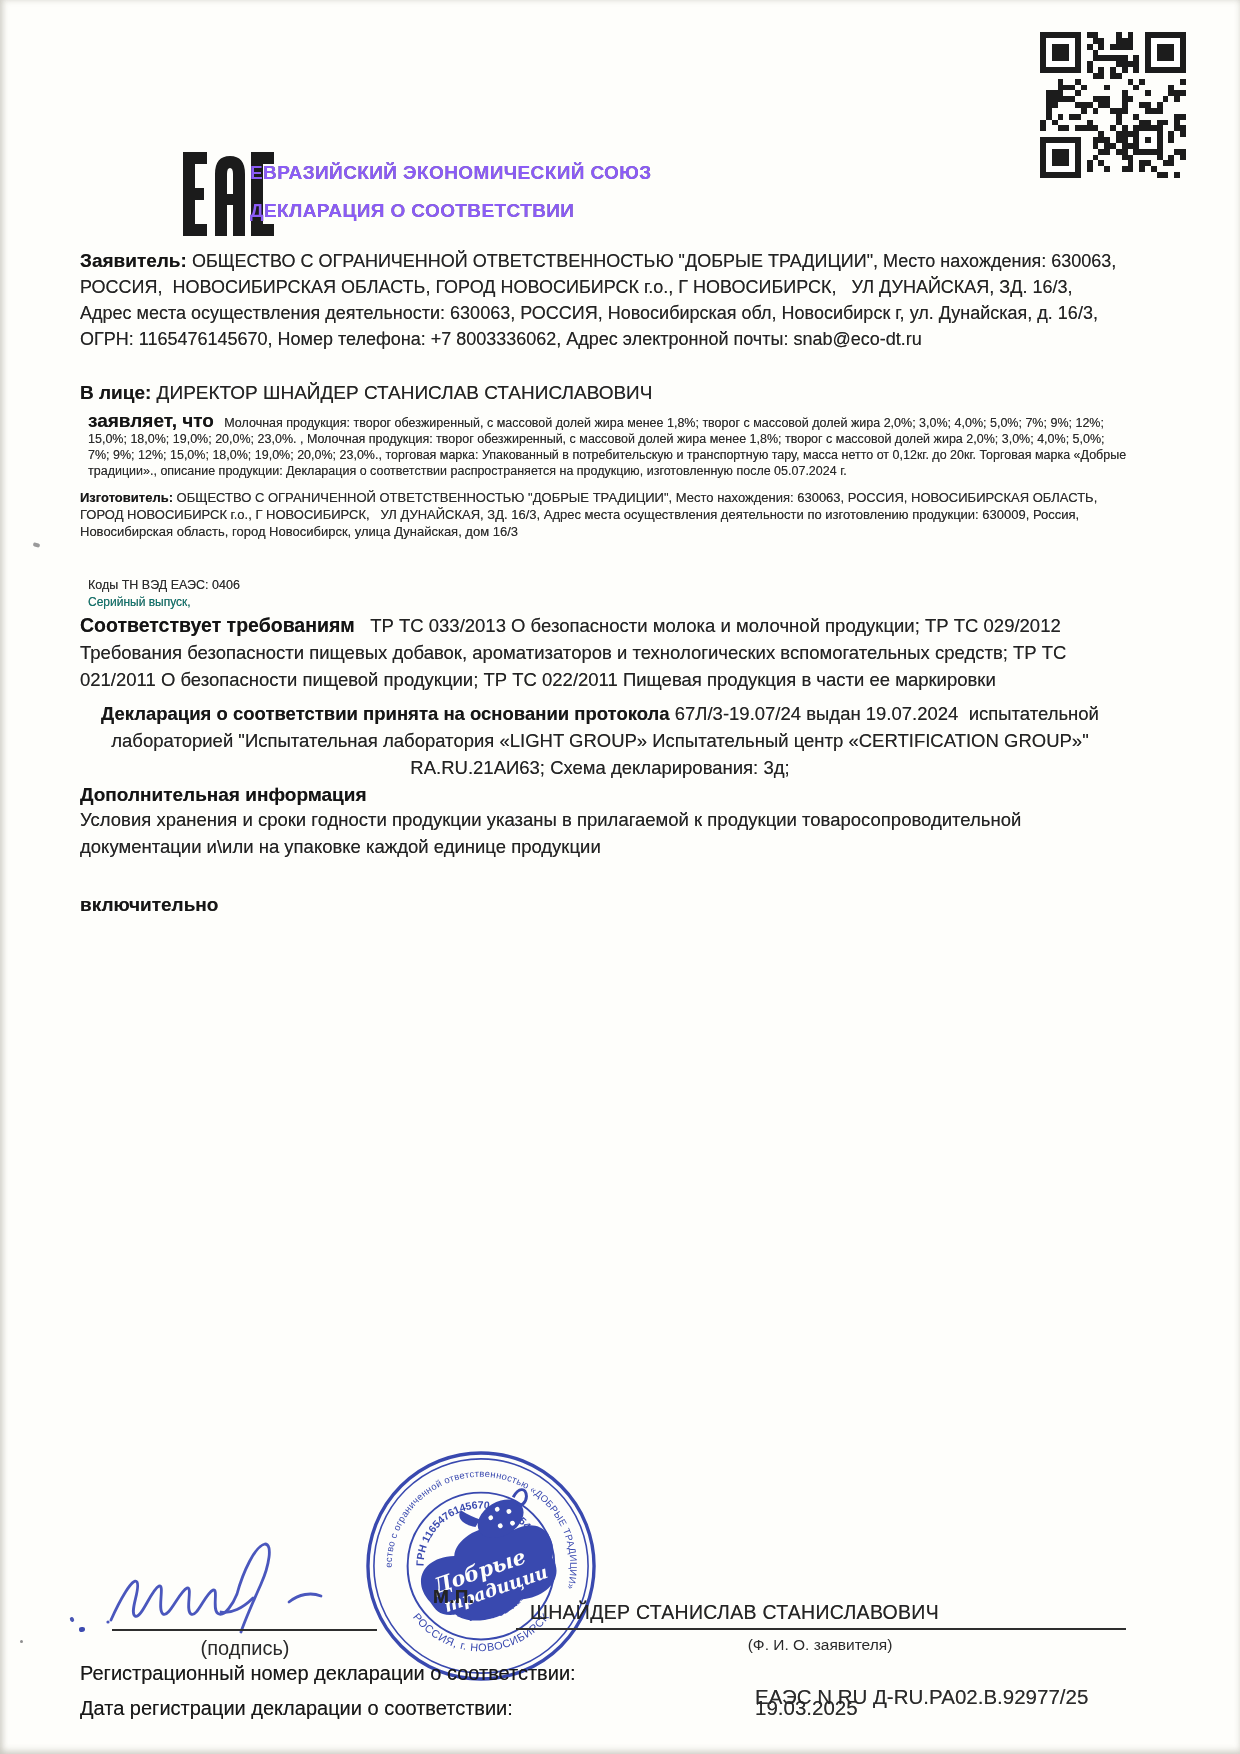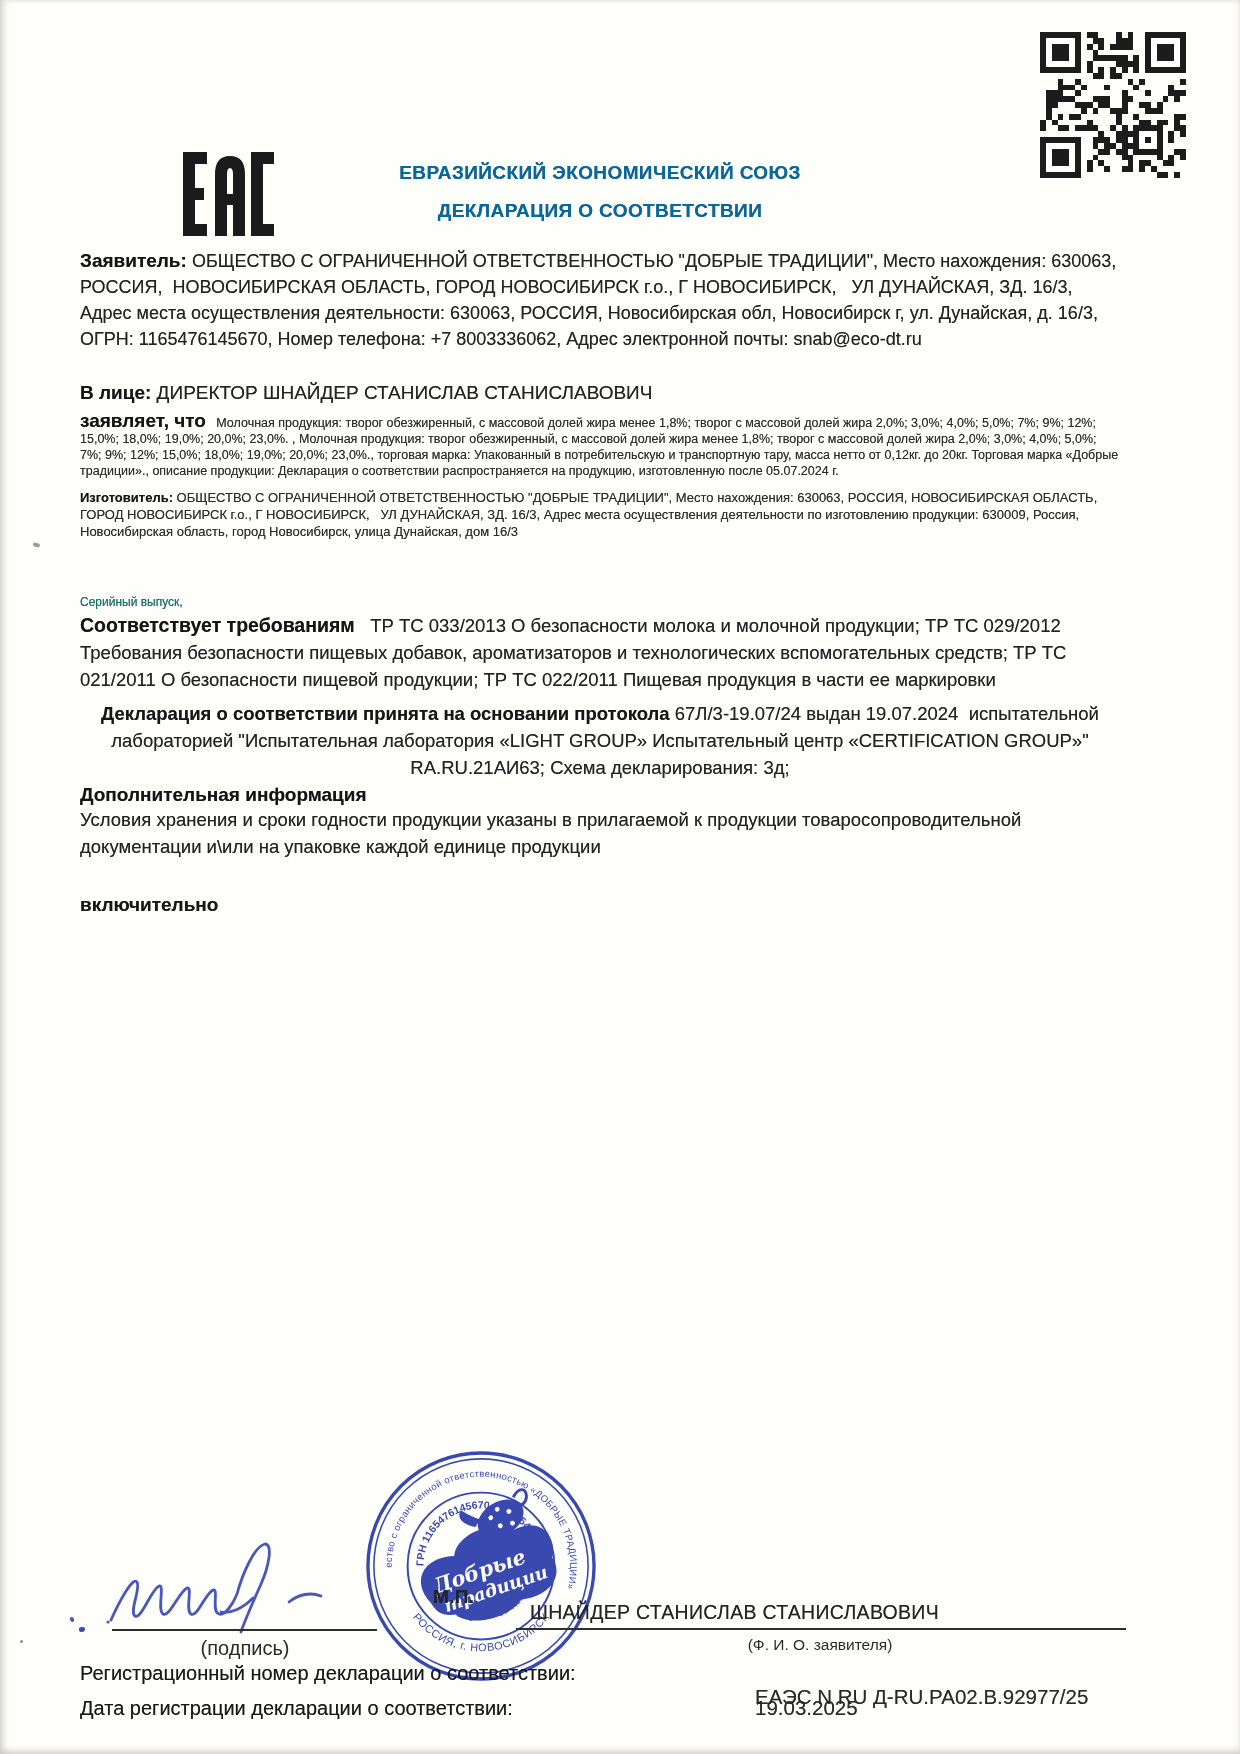"ЕВРАЗИЙСКИЙ ЭКОНОМИЧЕСКИЙ СОЮЗ" .title { color: #0369a1 -> #8b5cf6; text-align: center -> left }
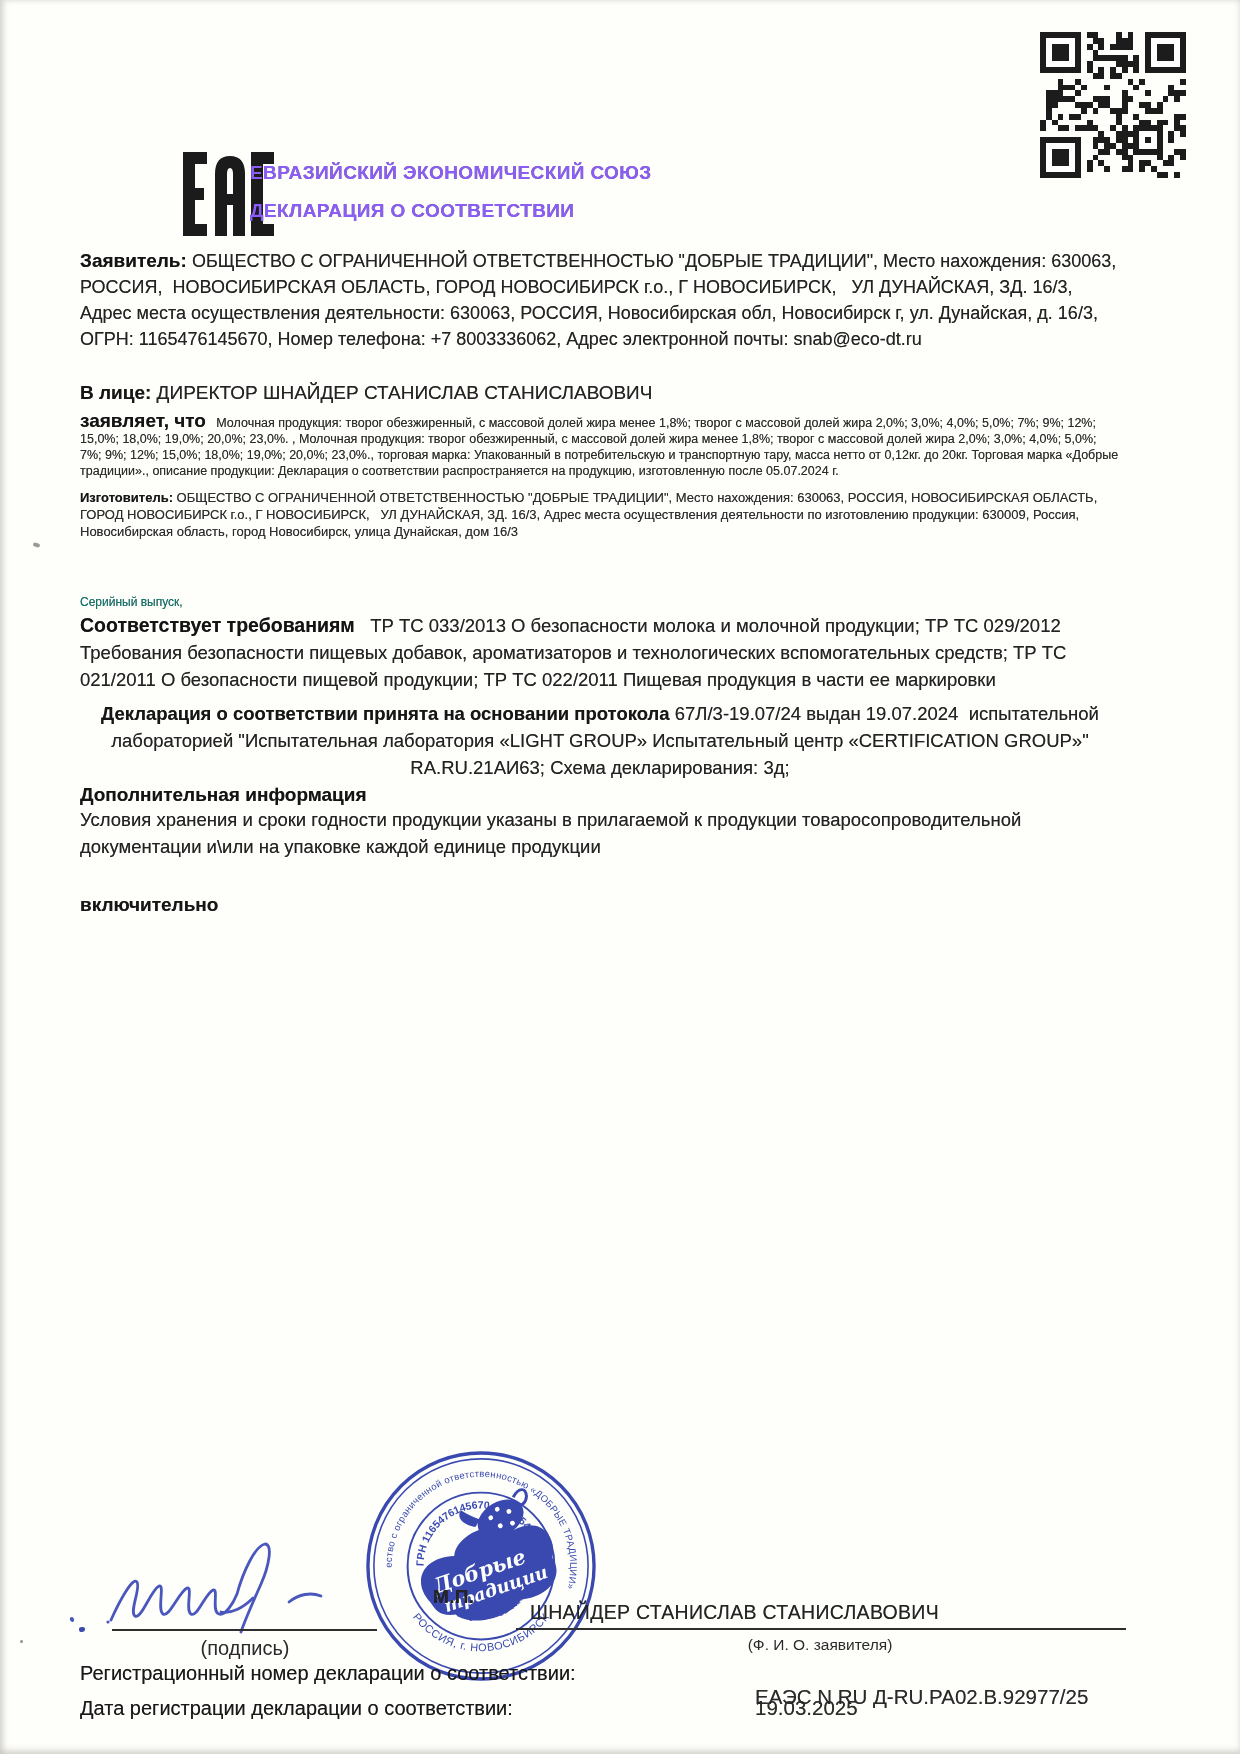"заявляет, что Молочная продукция: творог" .small { margin-left: none -> 8px }
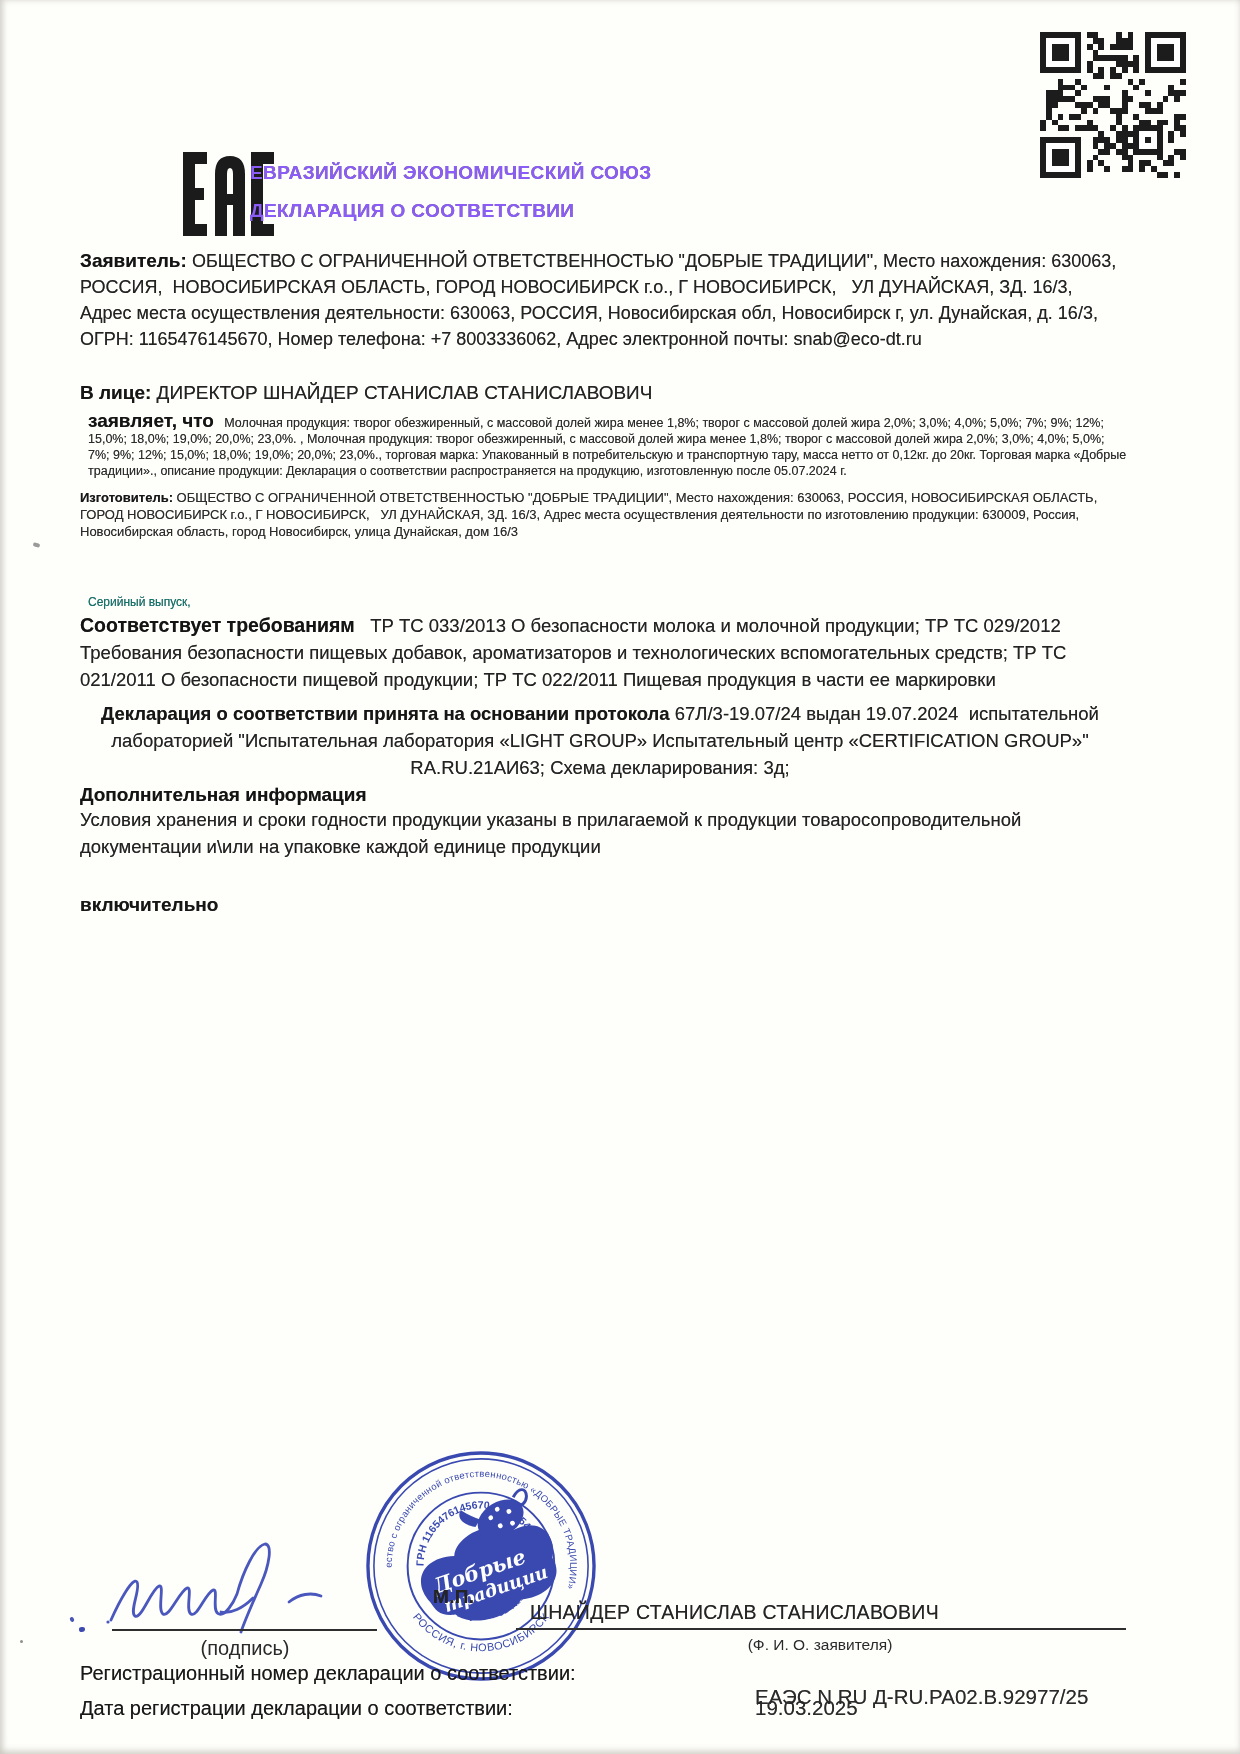"Коды ТН ВЭД ЕАЭС: 0406" div.par { html: none -> <div>Коды ТН ВЭД ЕАЭС: 0406</div> }
